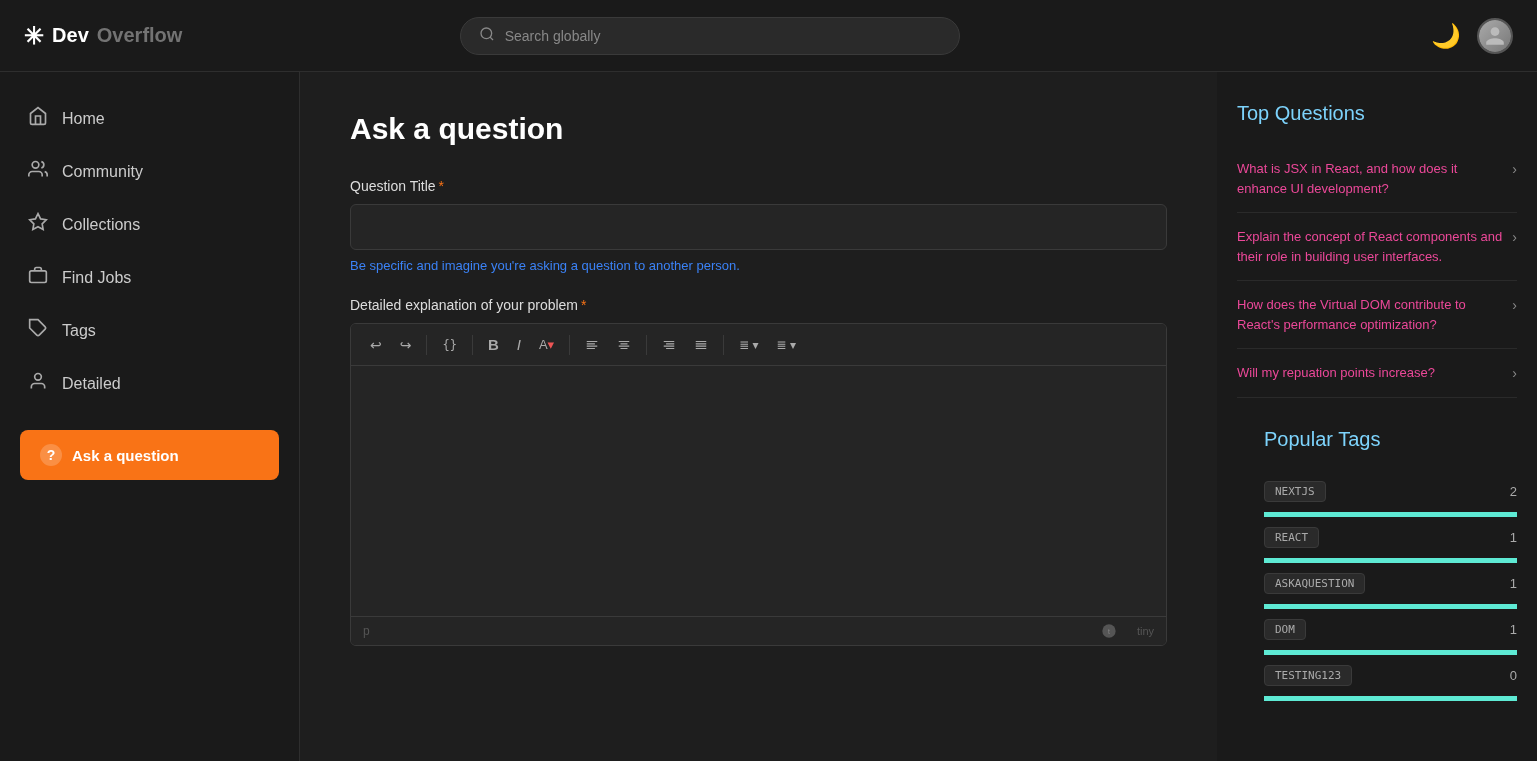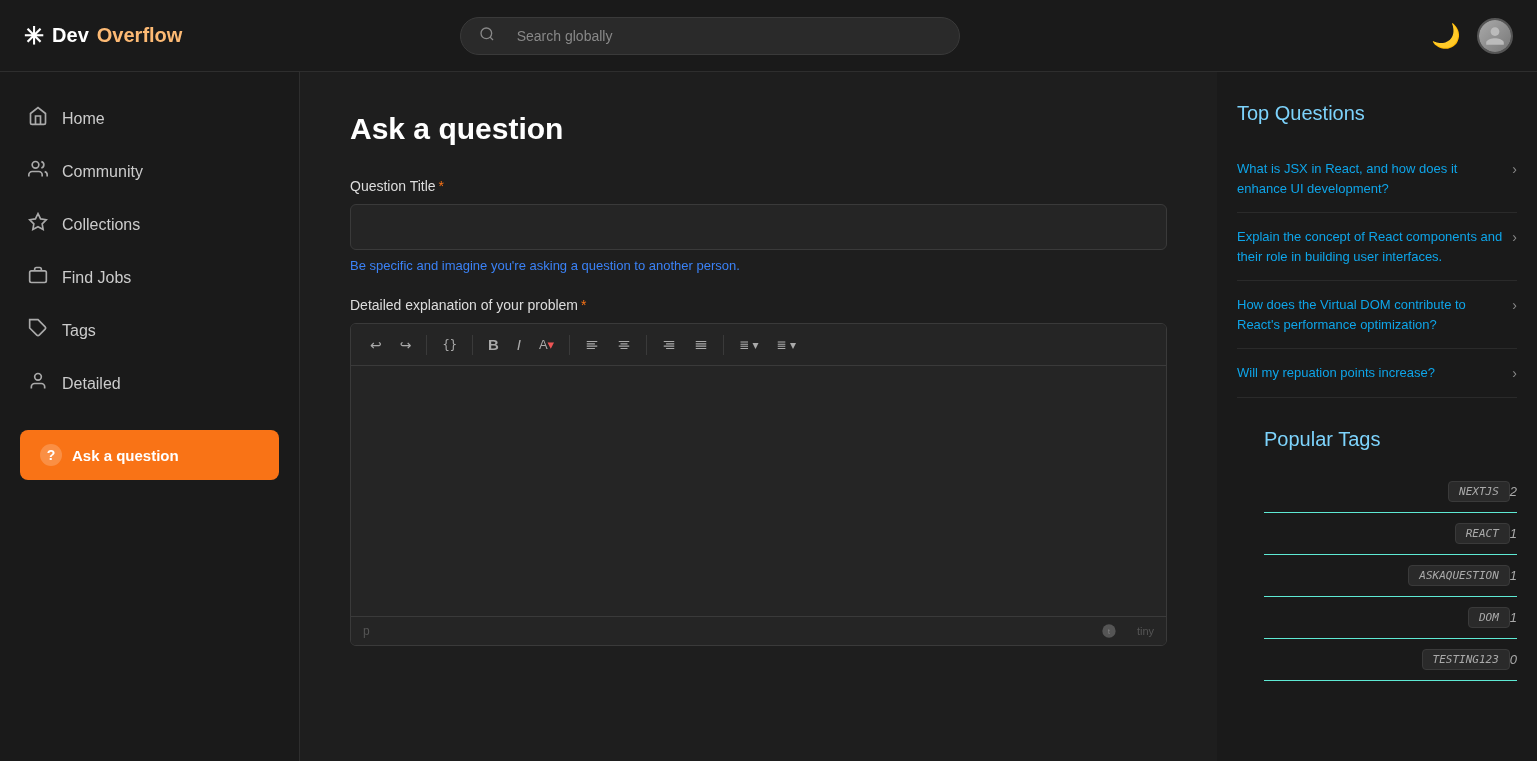"Overflow" .logo-overflow { color: #fdba74 -> #737373 }
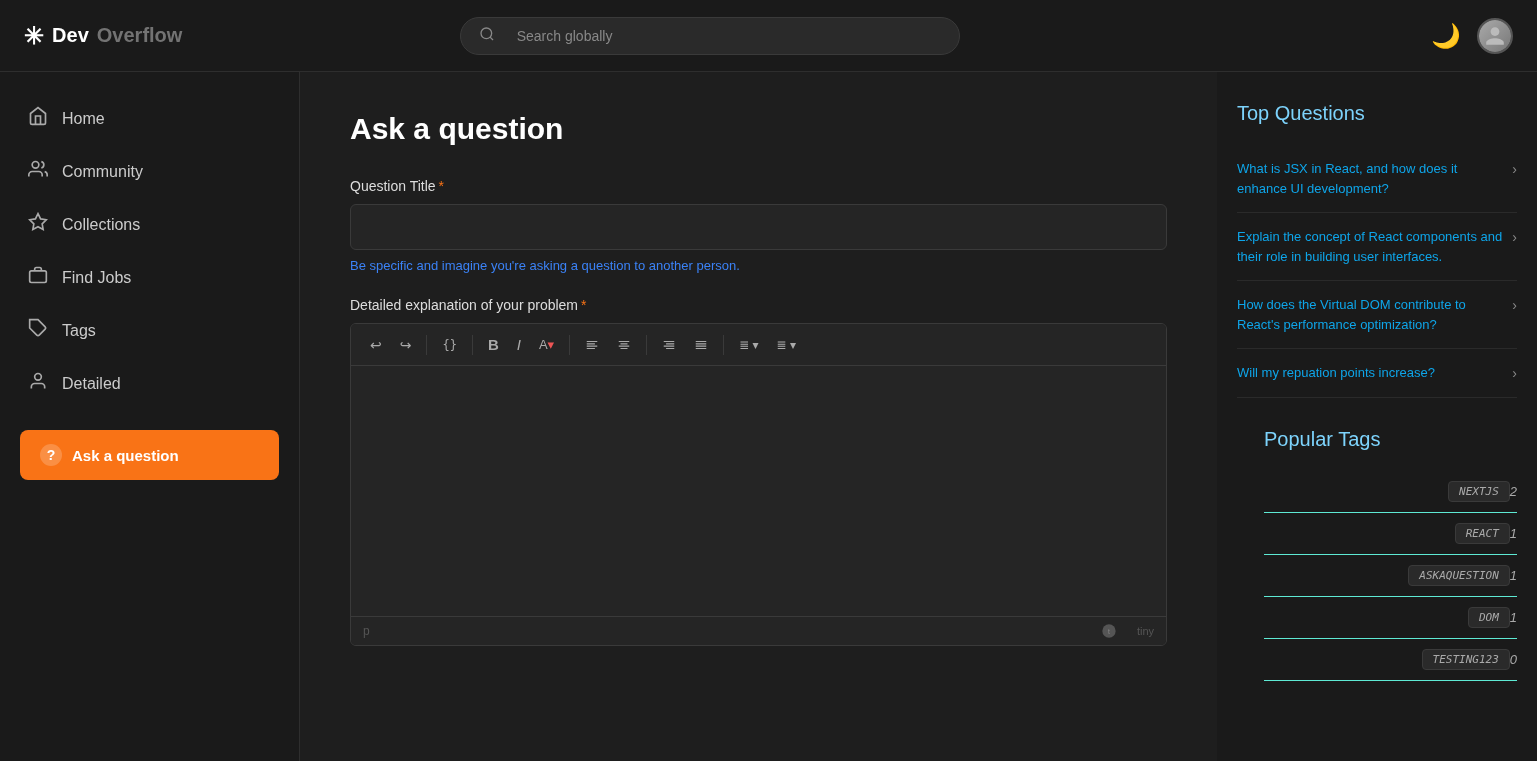"Search globally" .search-bar { gap: 22px -> 10px }
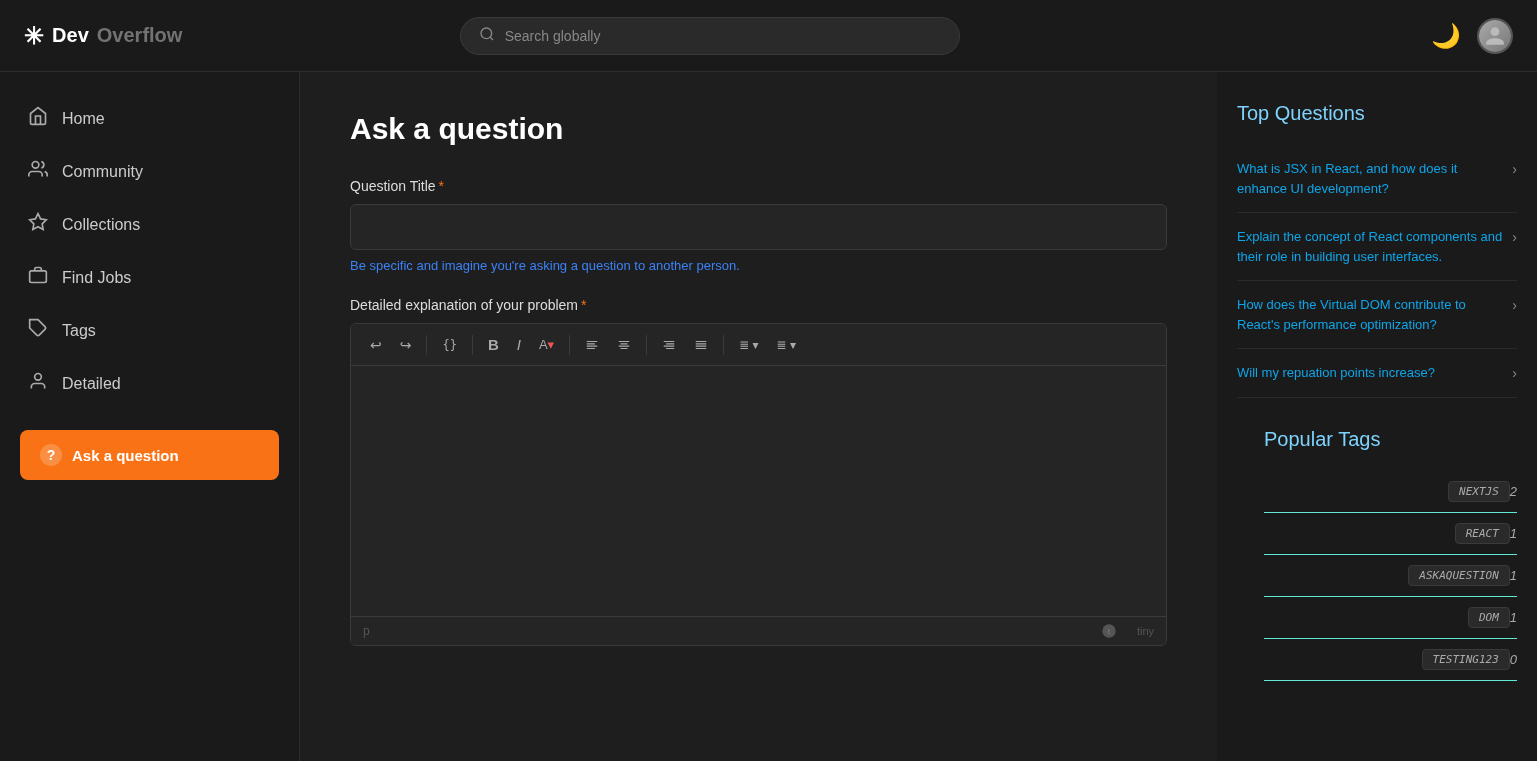"What is JSX in React," .question-text { color: #0ea5e9 -> #ec4899 }
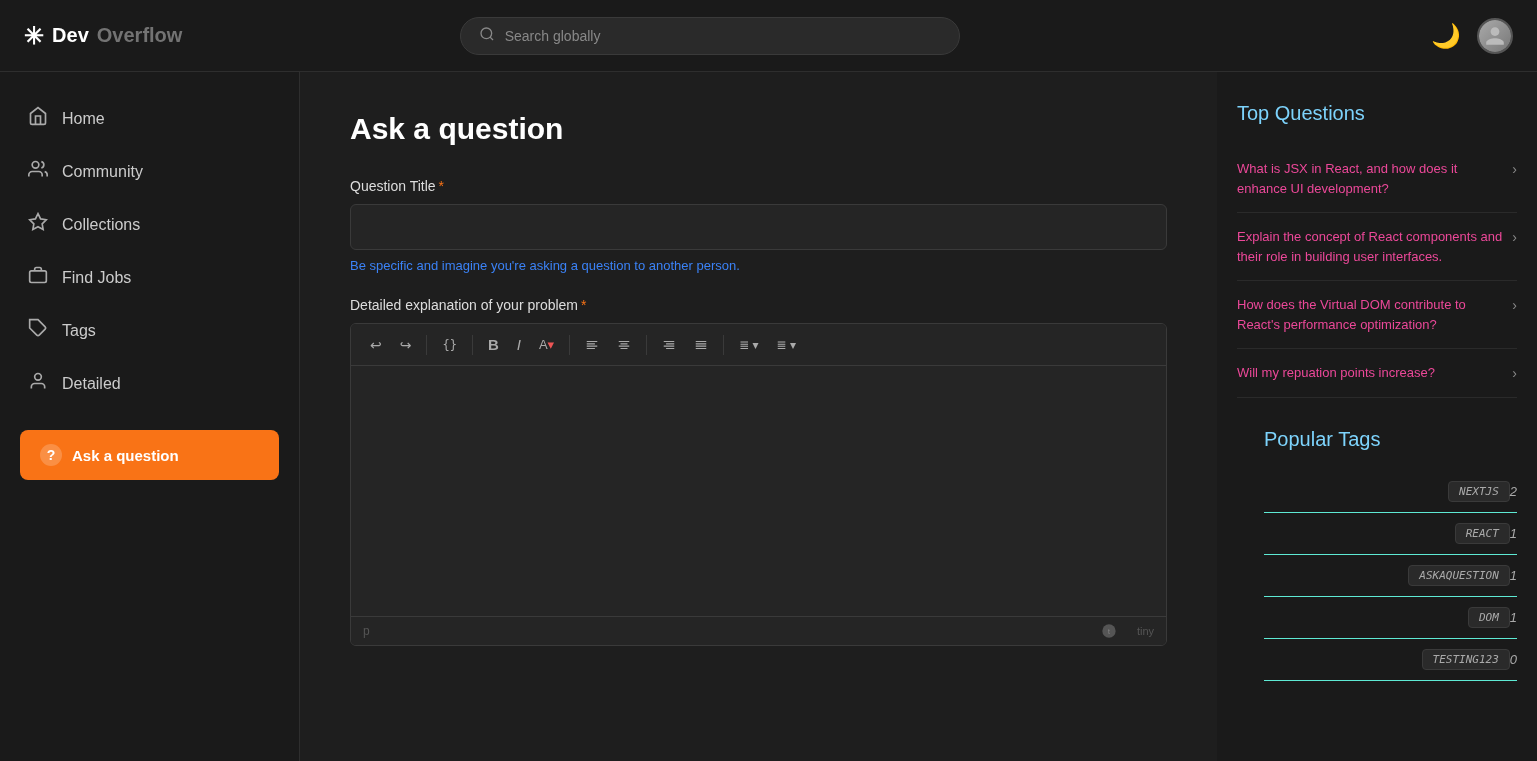"NEXTJS" .tag-row { border-bottom: 1px solid #5eead4 -> 5px solid #5eead4; font-style: italic -> none; justify-content: flex-end -> space-between }
